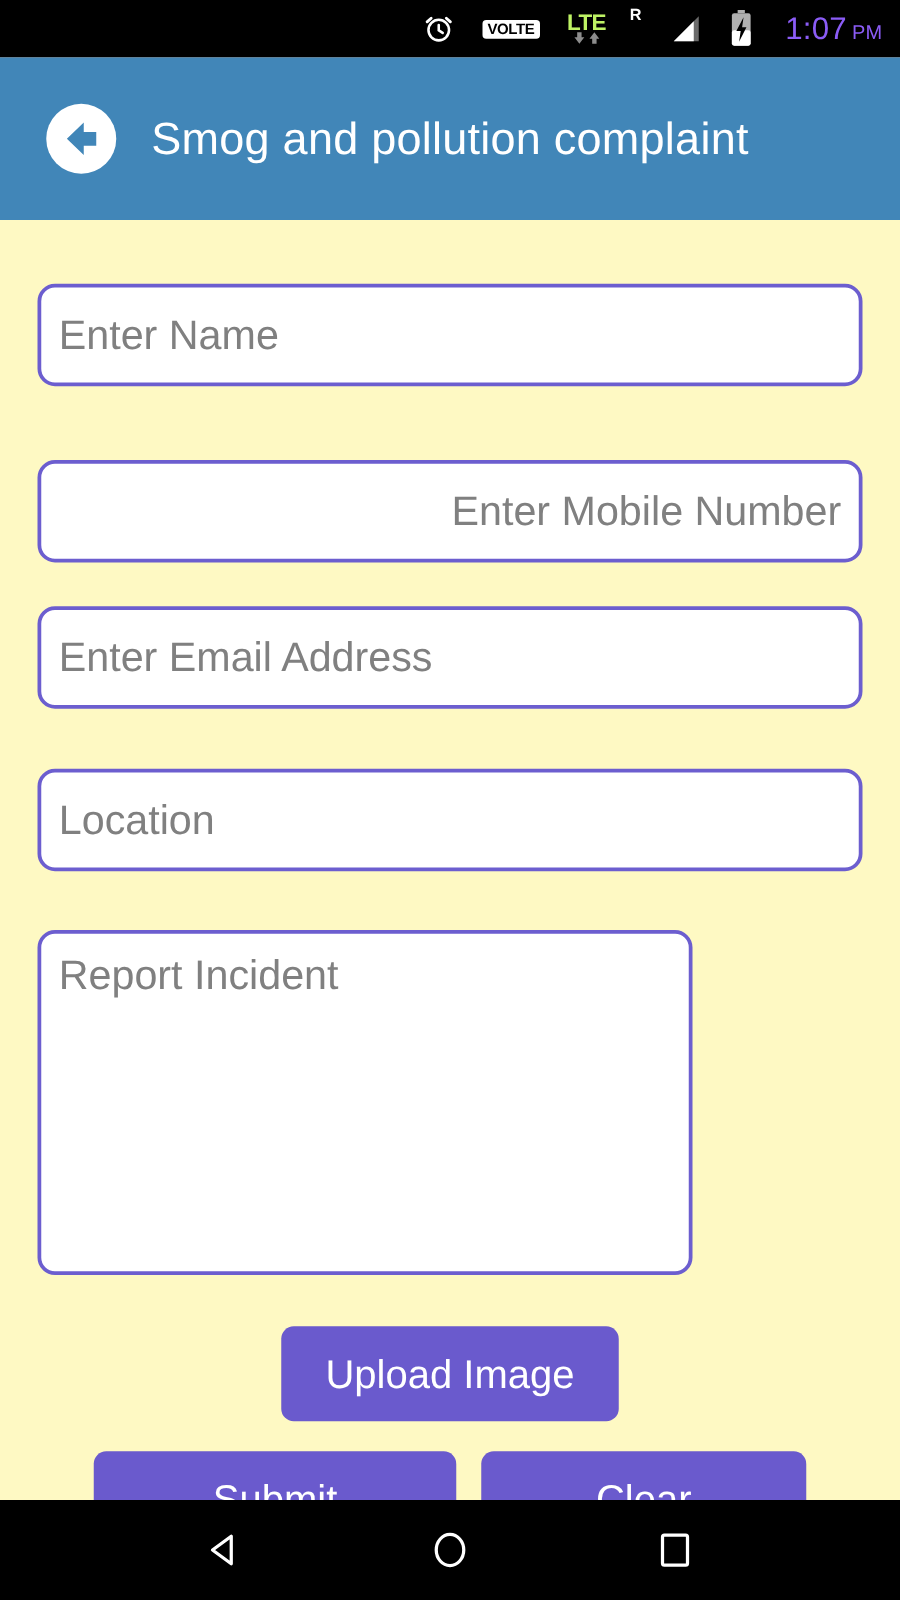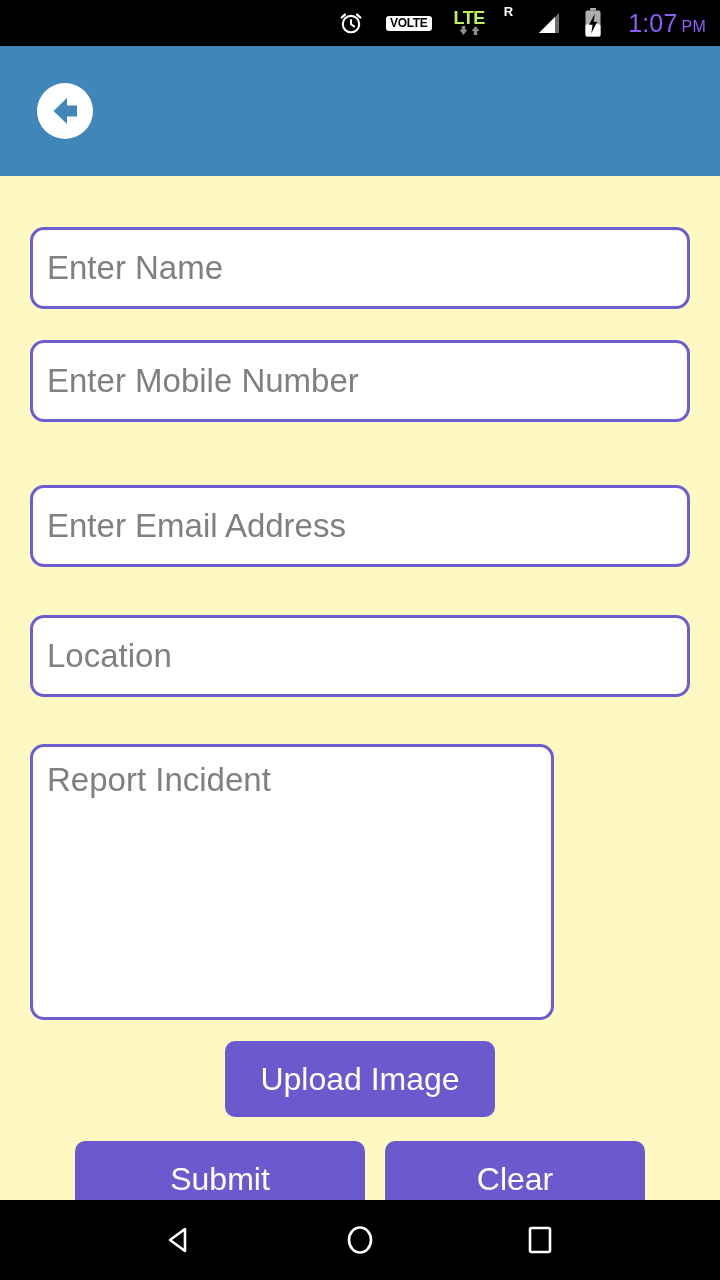"Smog and pollution complaint" div { html: none -> <div>Smog and pollution complaint</div> }
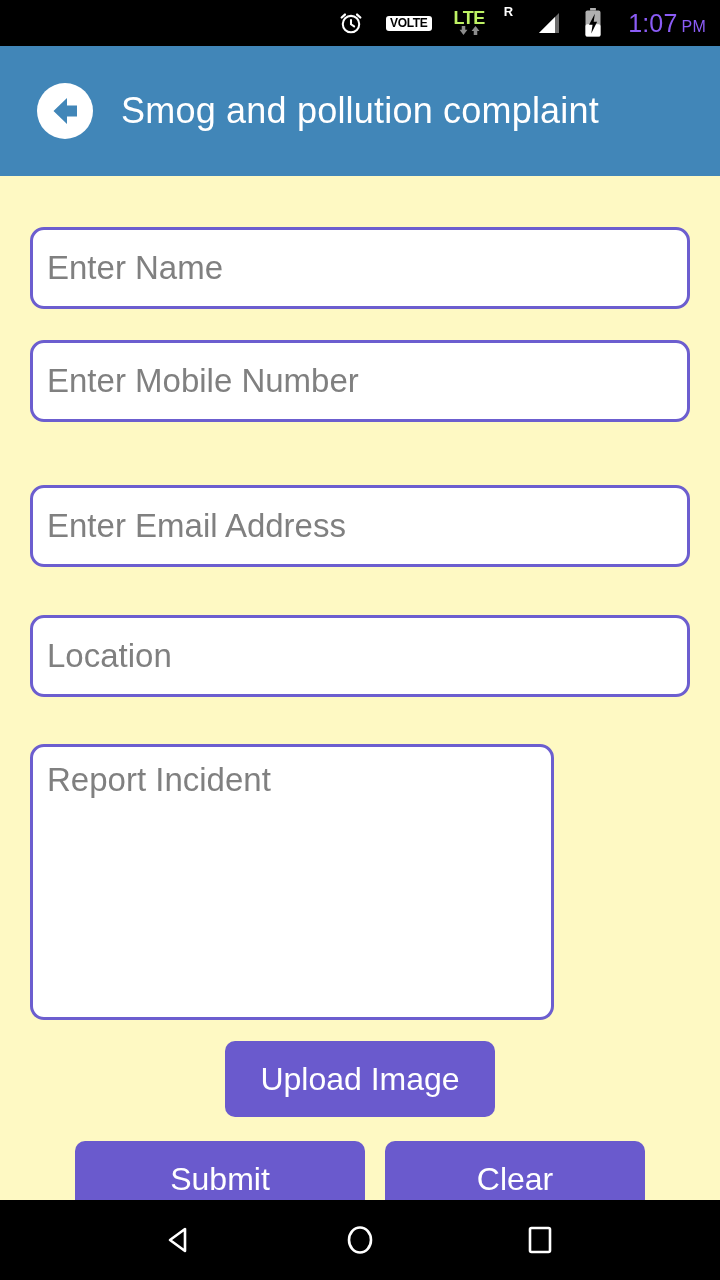"Enter Mobile Number" #field-mobile { text-align: none -> right; top: 164px -> 192px }
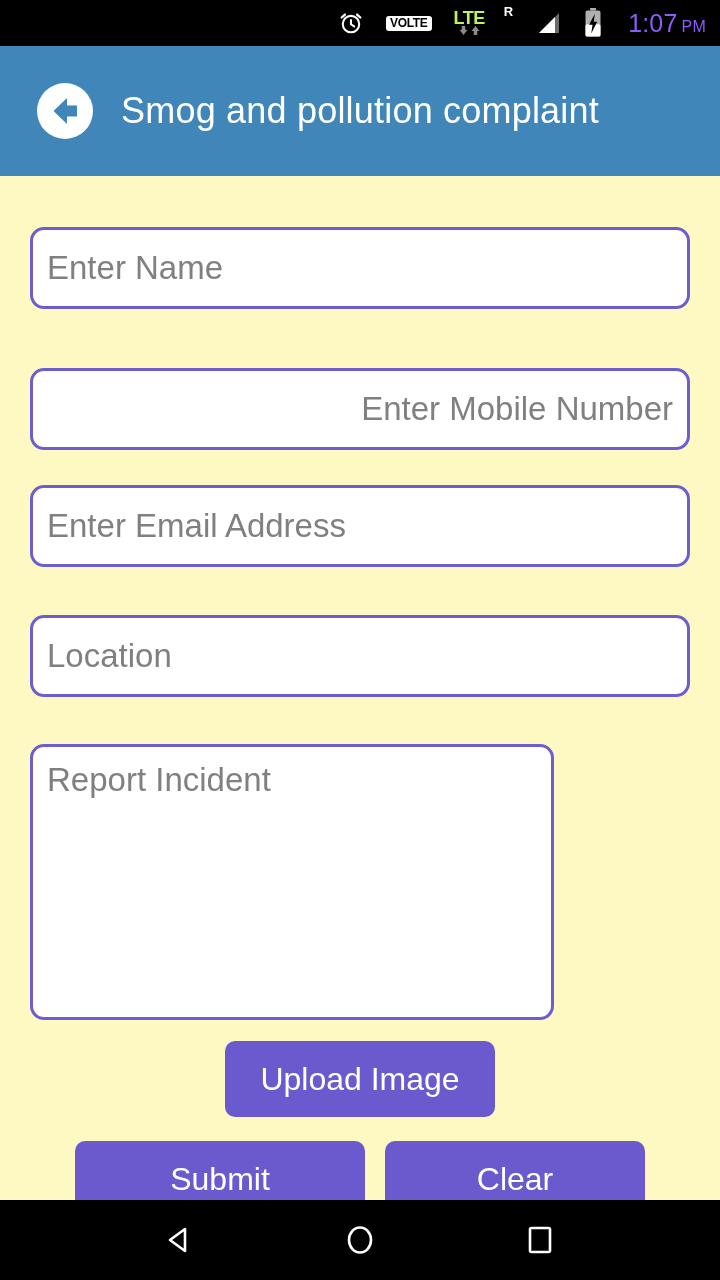"Upload Image" .btn { margin-top: none -> 20px }
